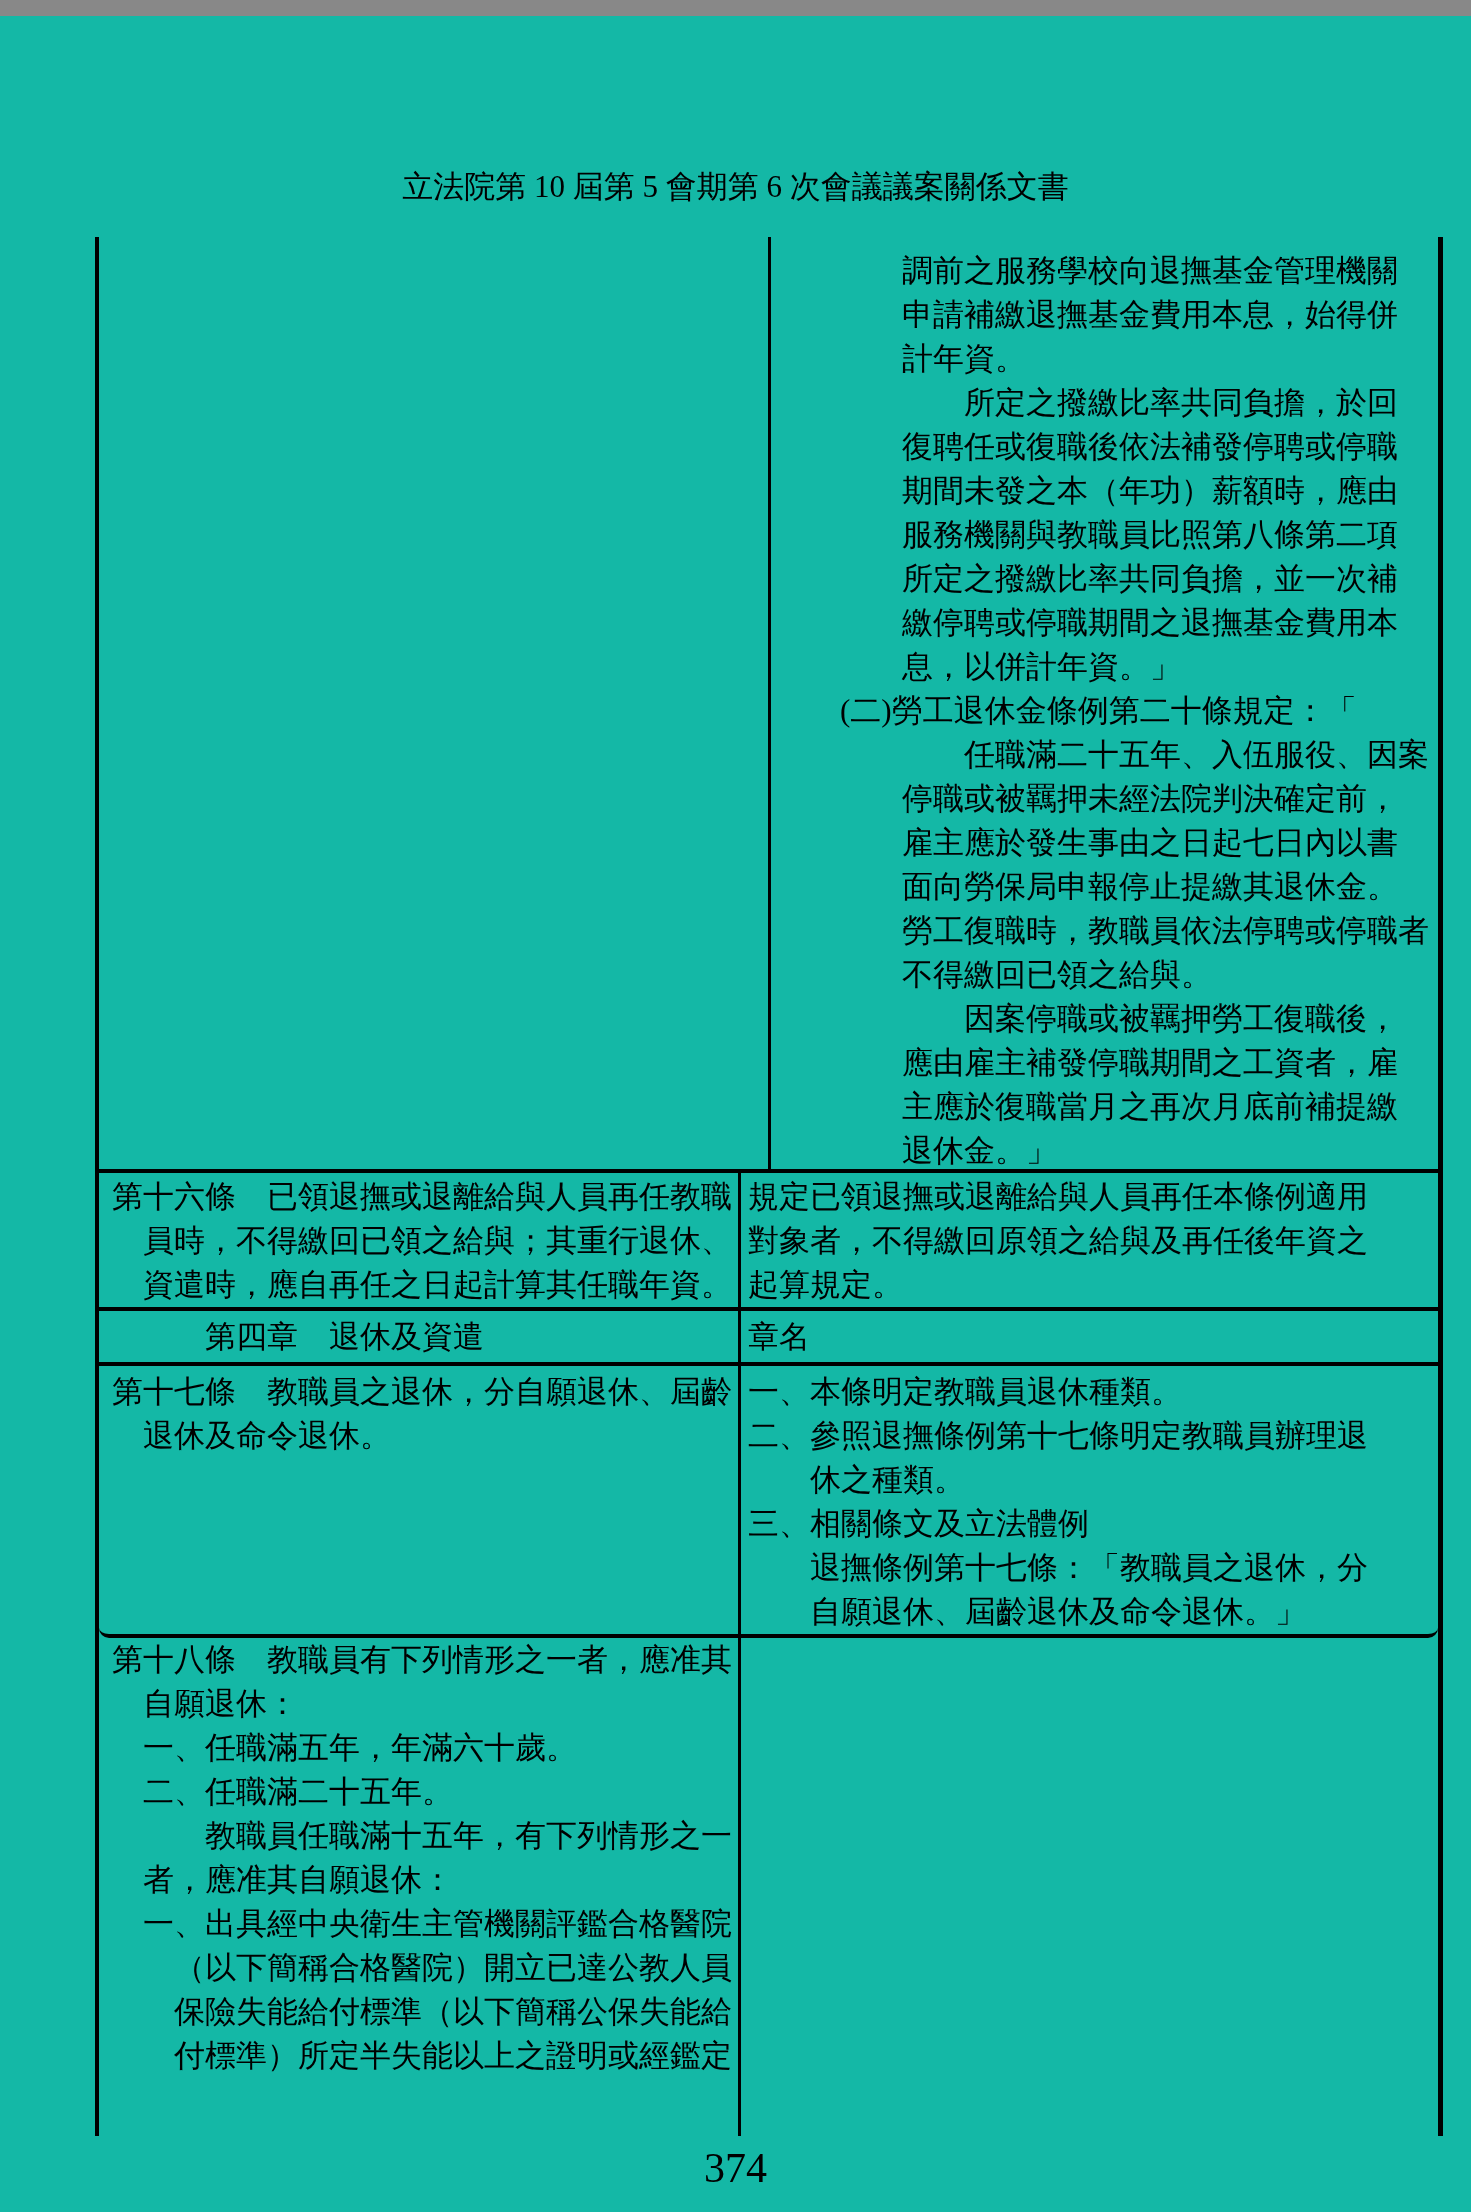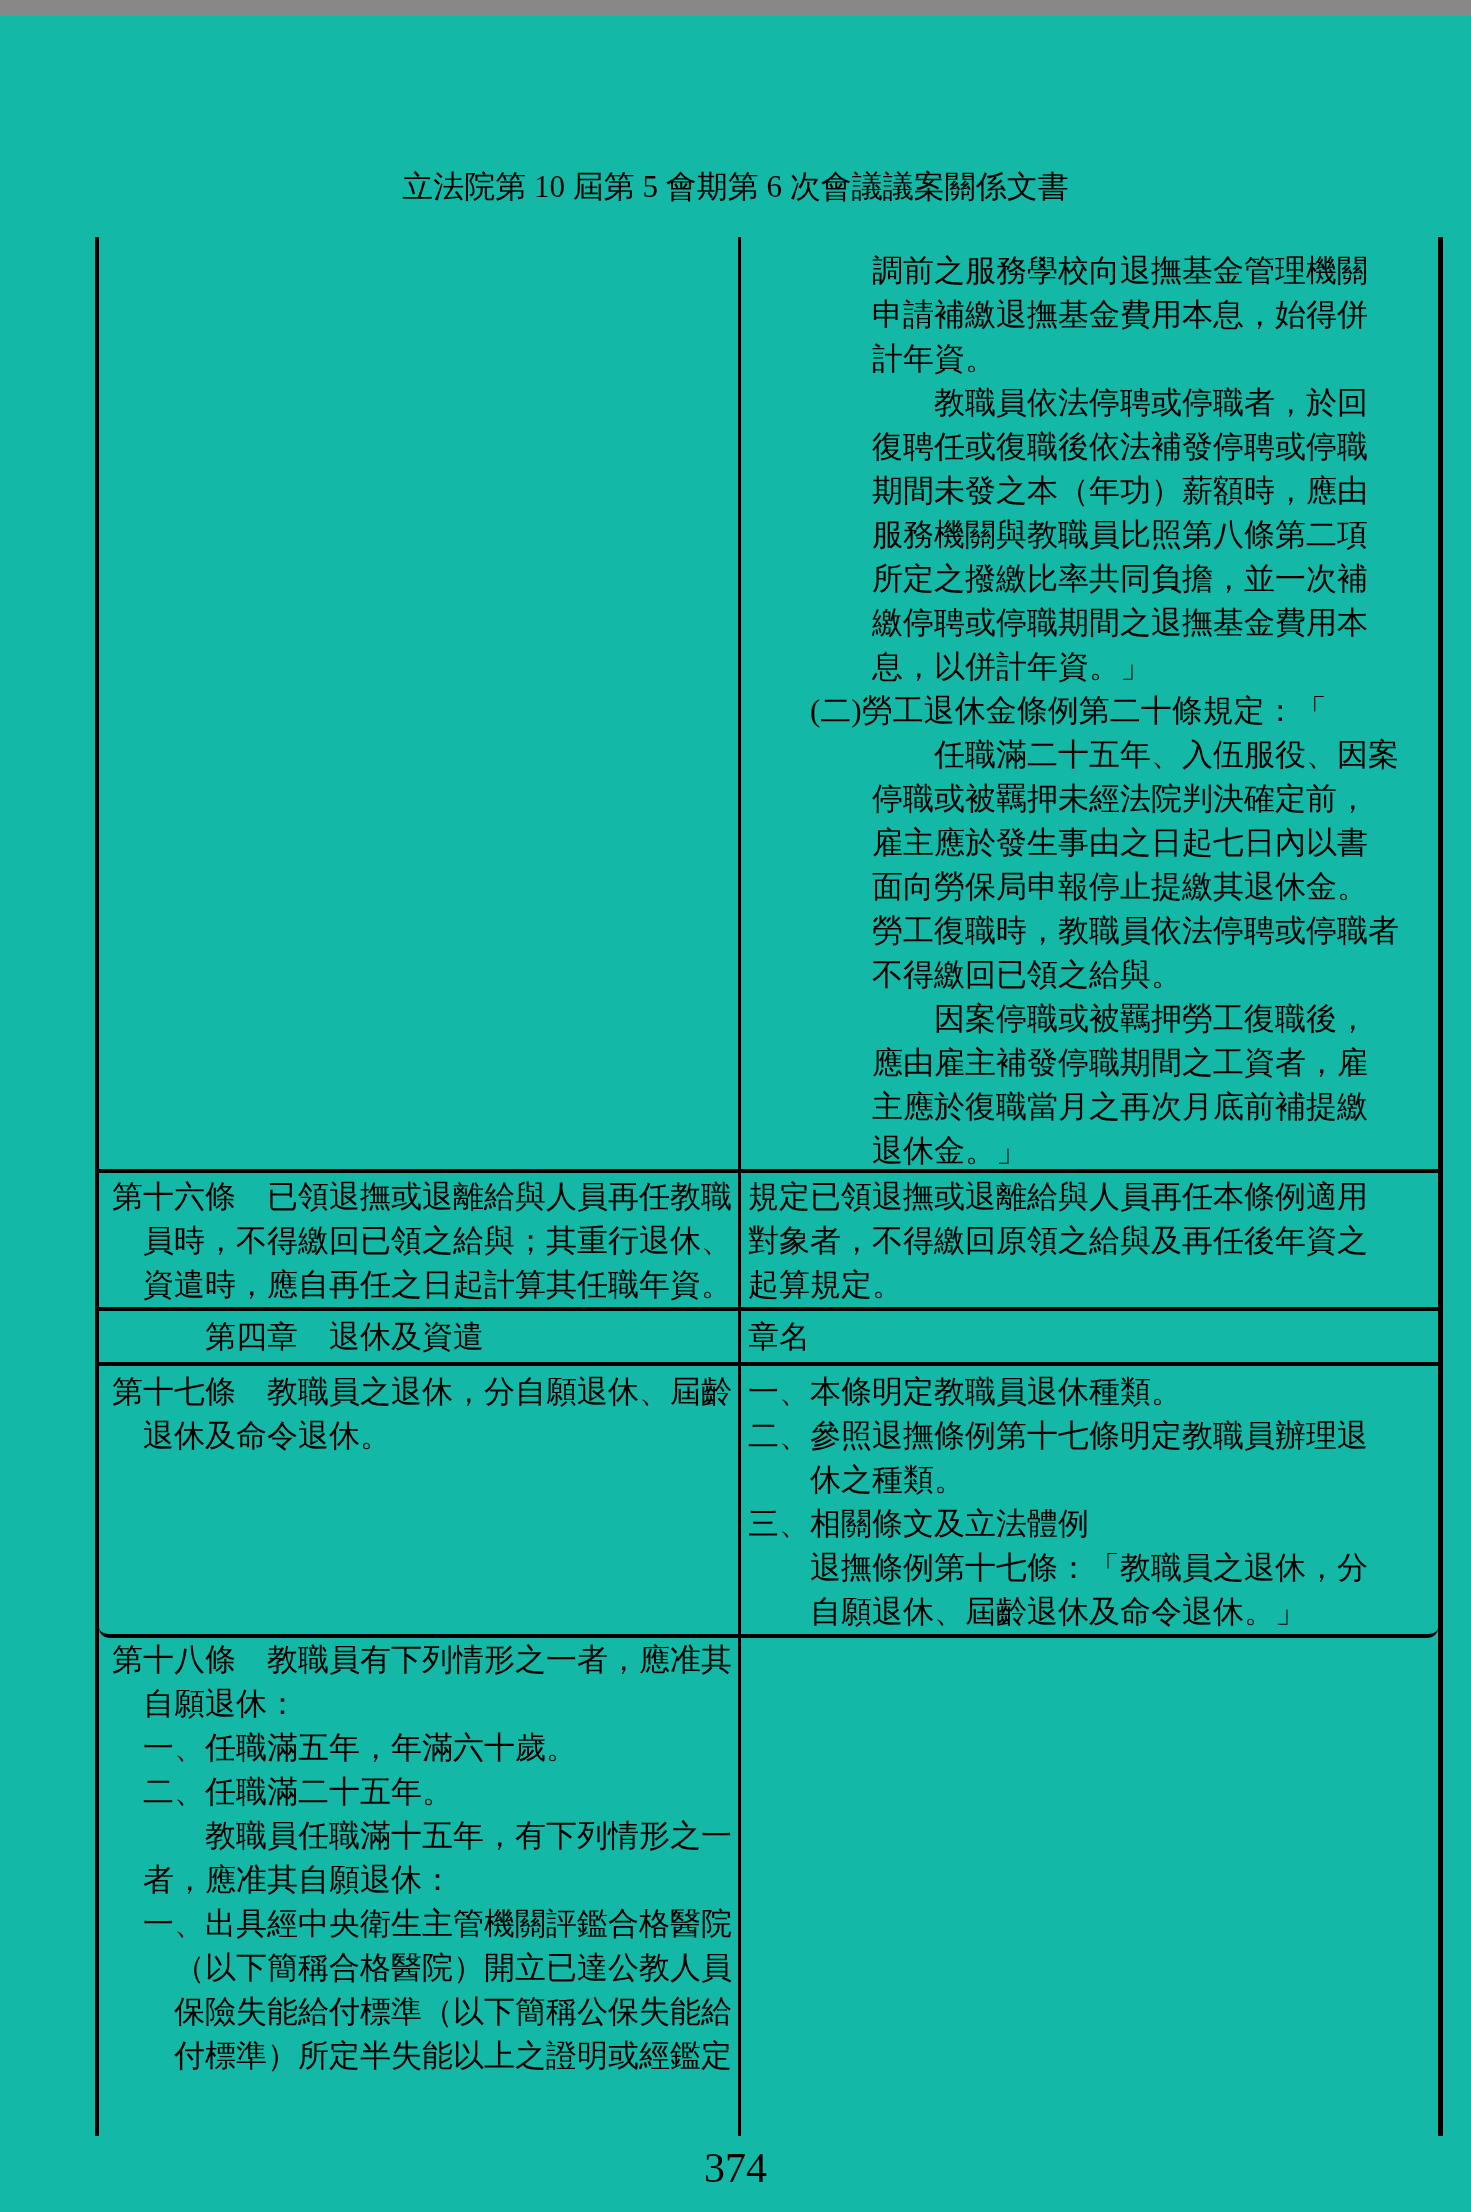"調前之服務學校向退撫基金管理機關" .r1 { padding-left: none -> 30px }
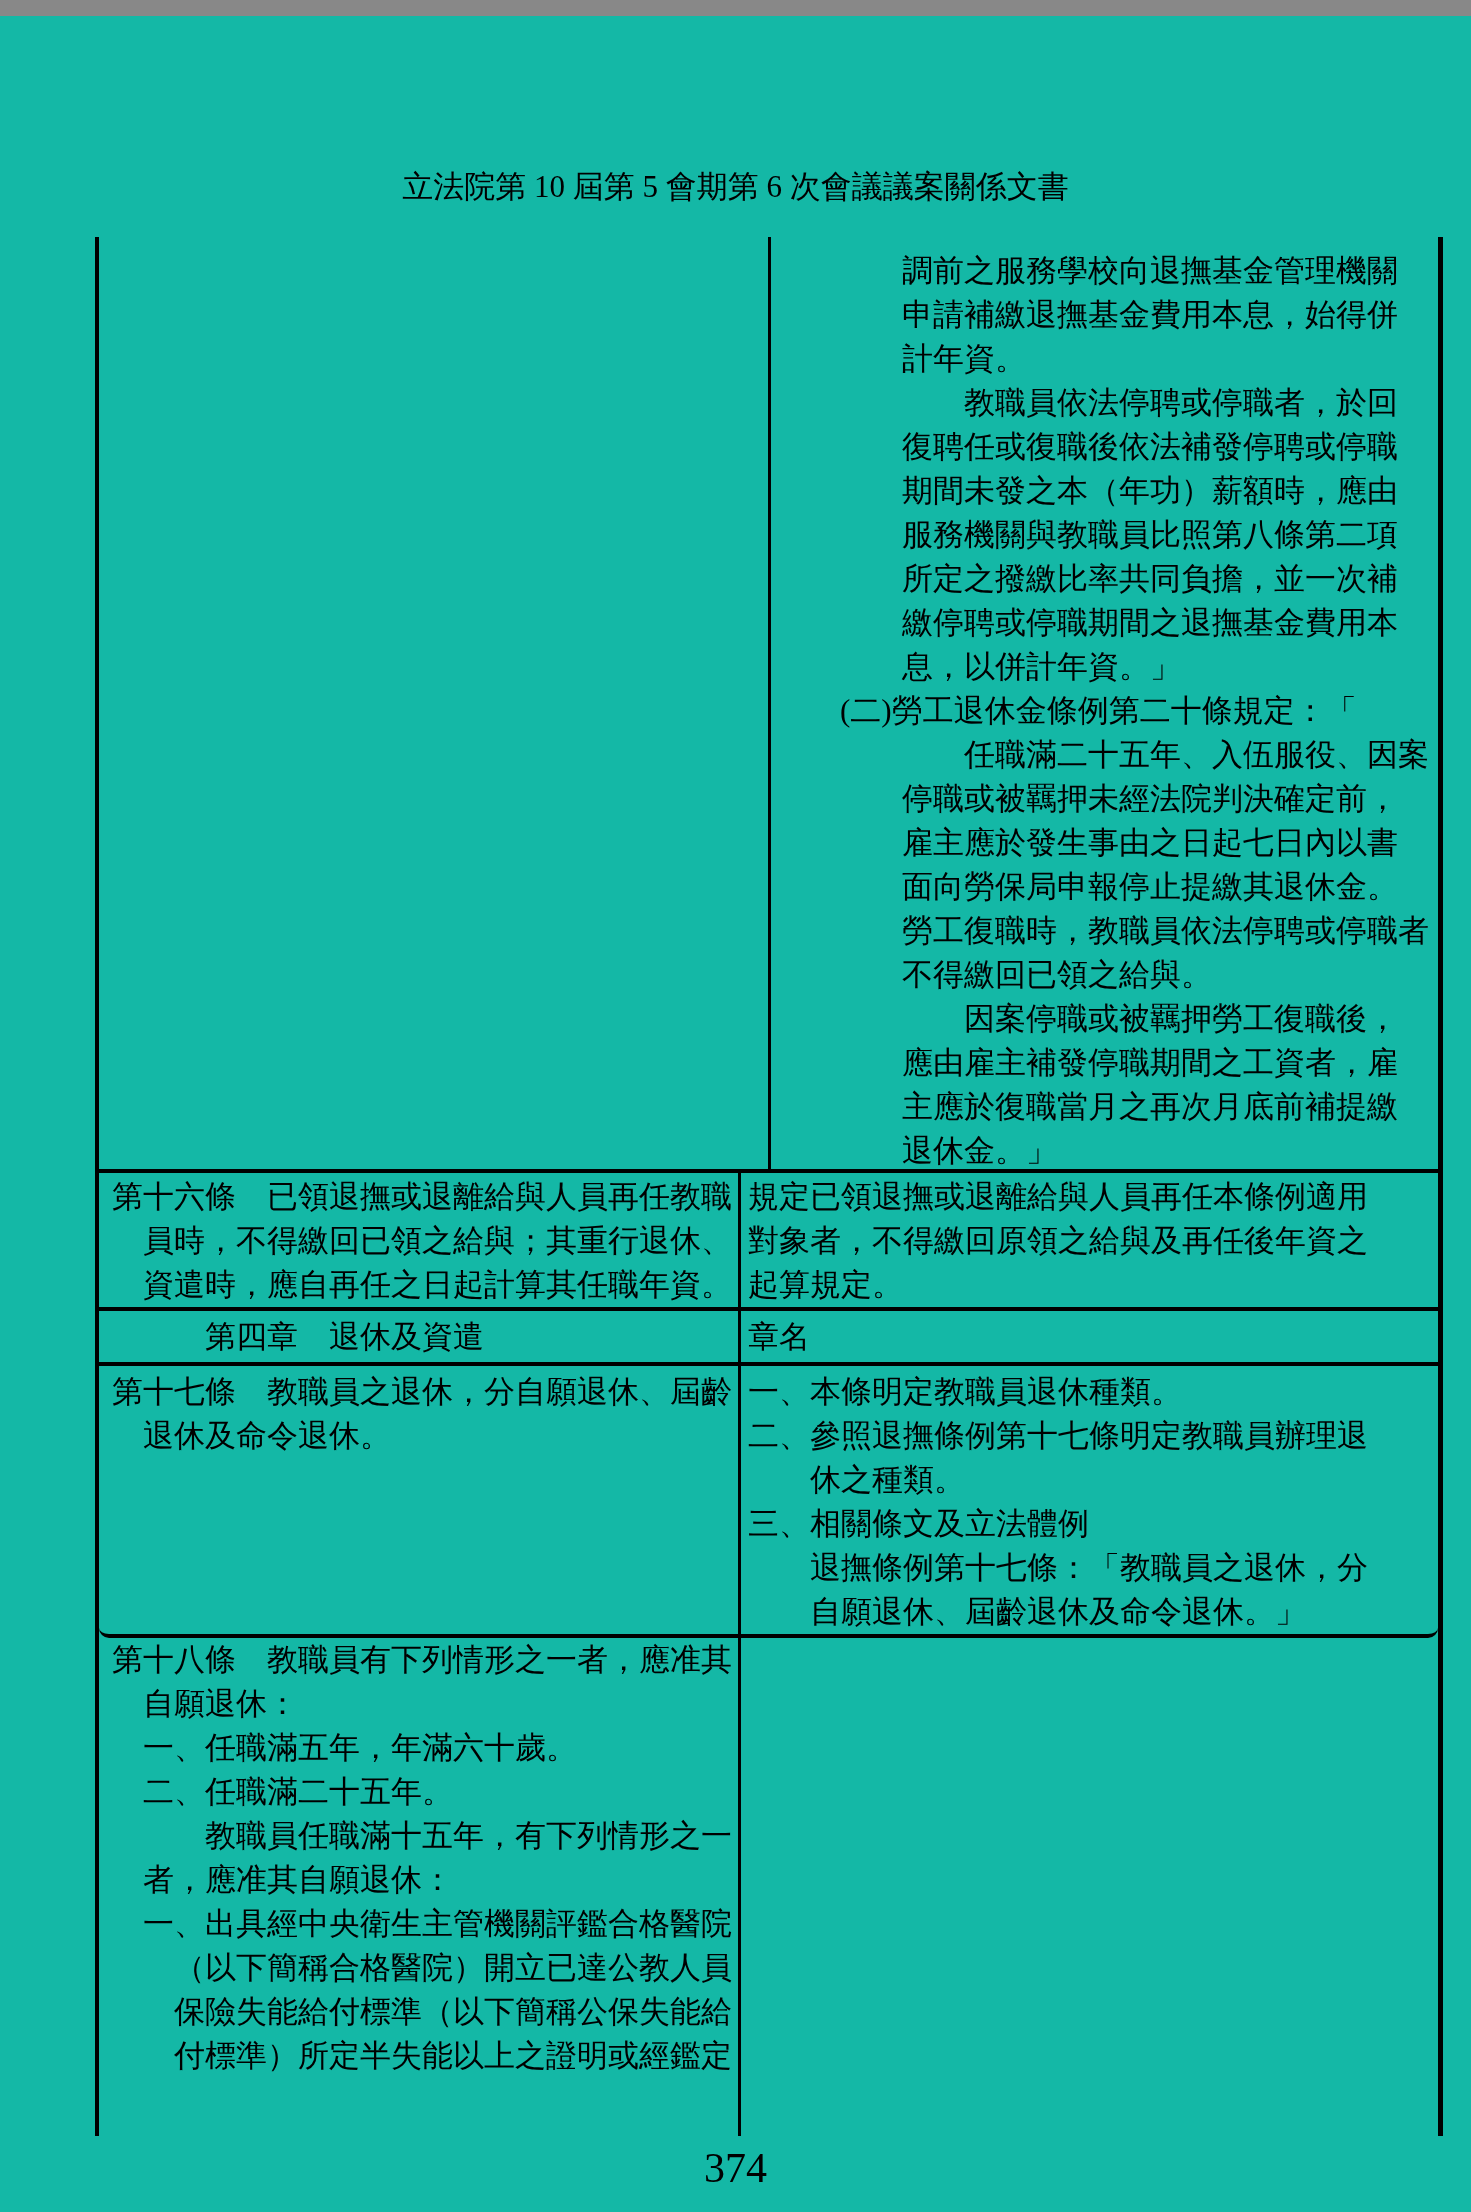"教職員依法停聘或停職者，於回" div.ln { text: 教職員依法停聘或停職者 -> 所定之撥繳比率共同負擔 }
